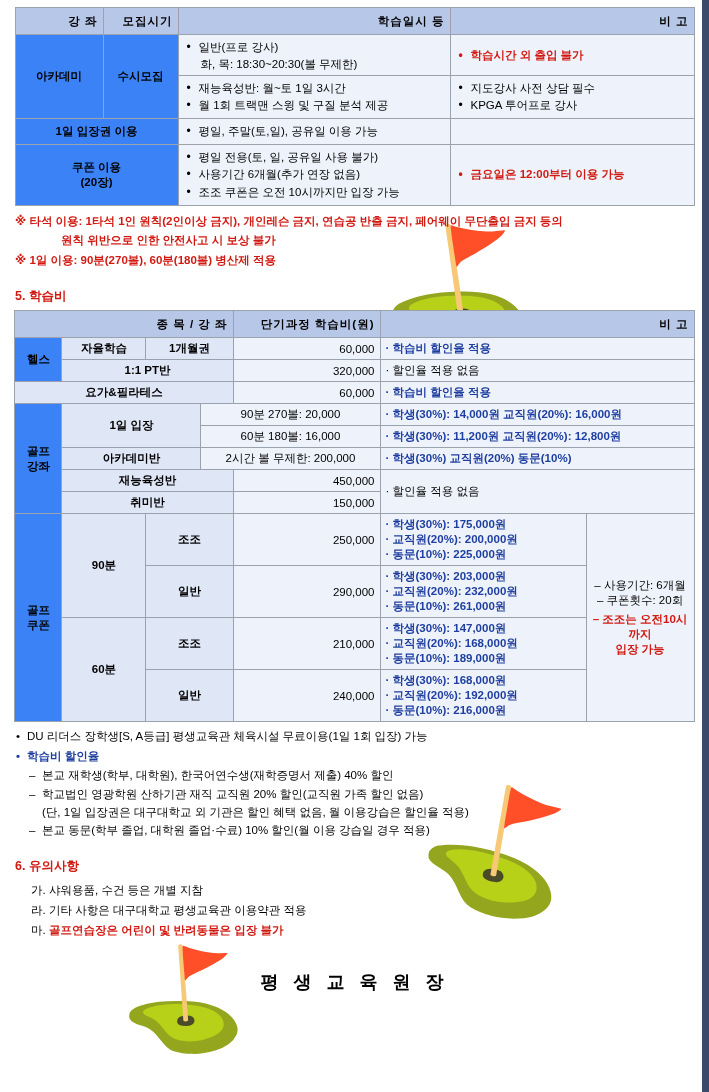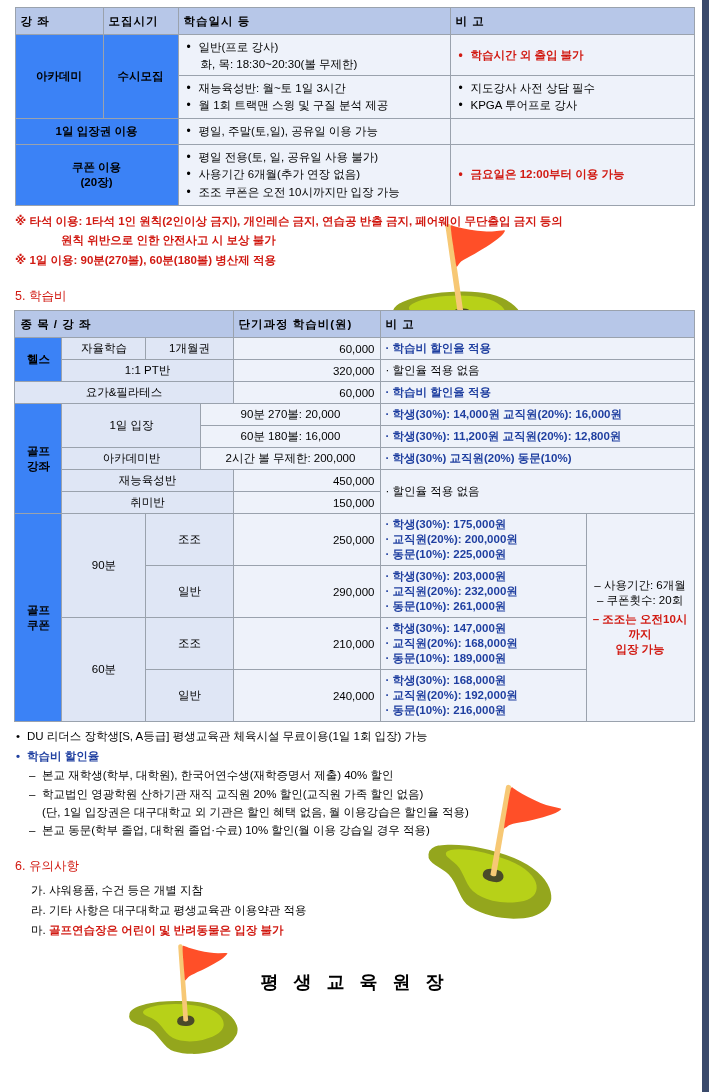"강 좌" .hdr { text-align: left -> right }
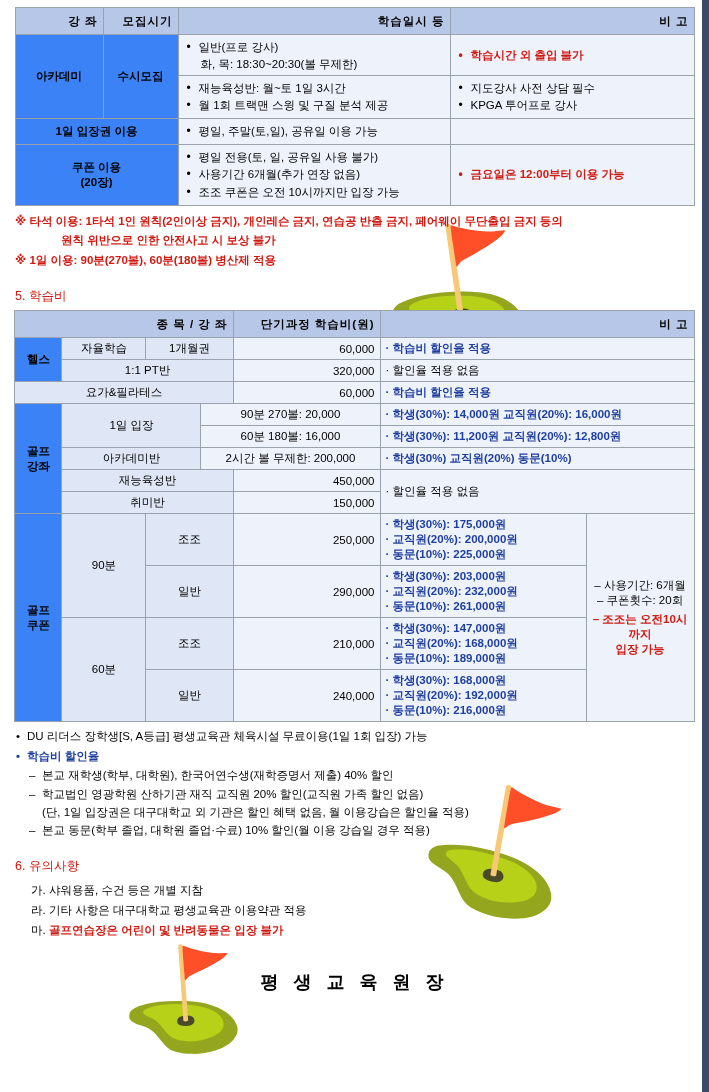"5. 학습비" .sect { font-weight: normal -> bold }
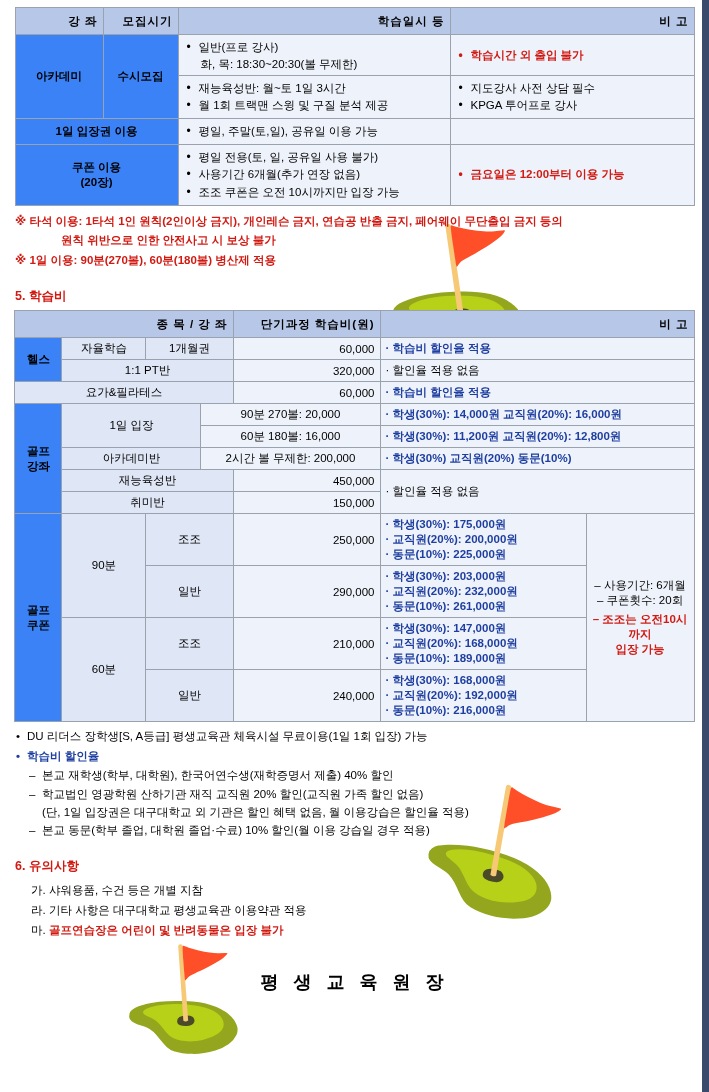"자율학습" .lbl2 { font-weight: normal -> bold }
